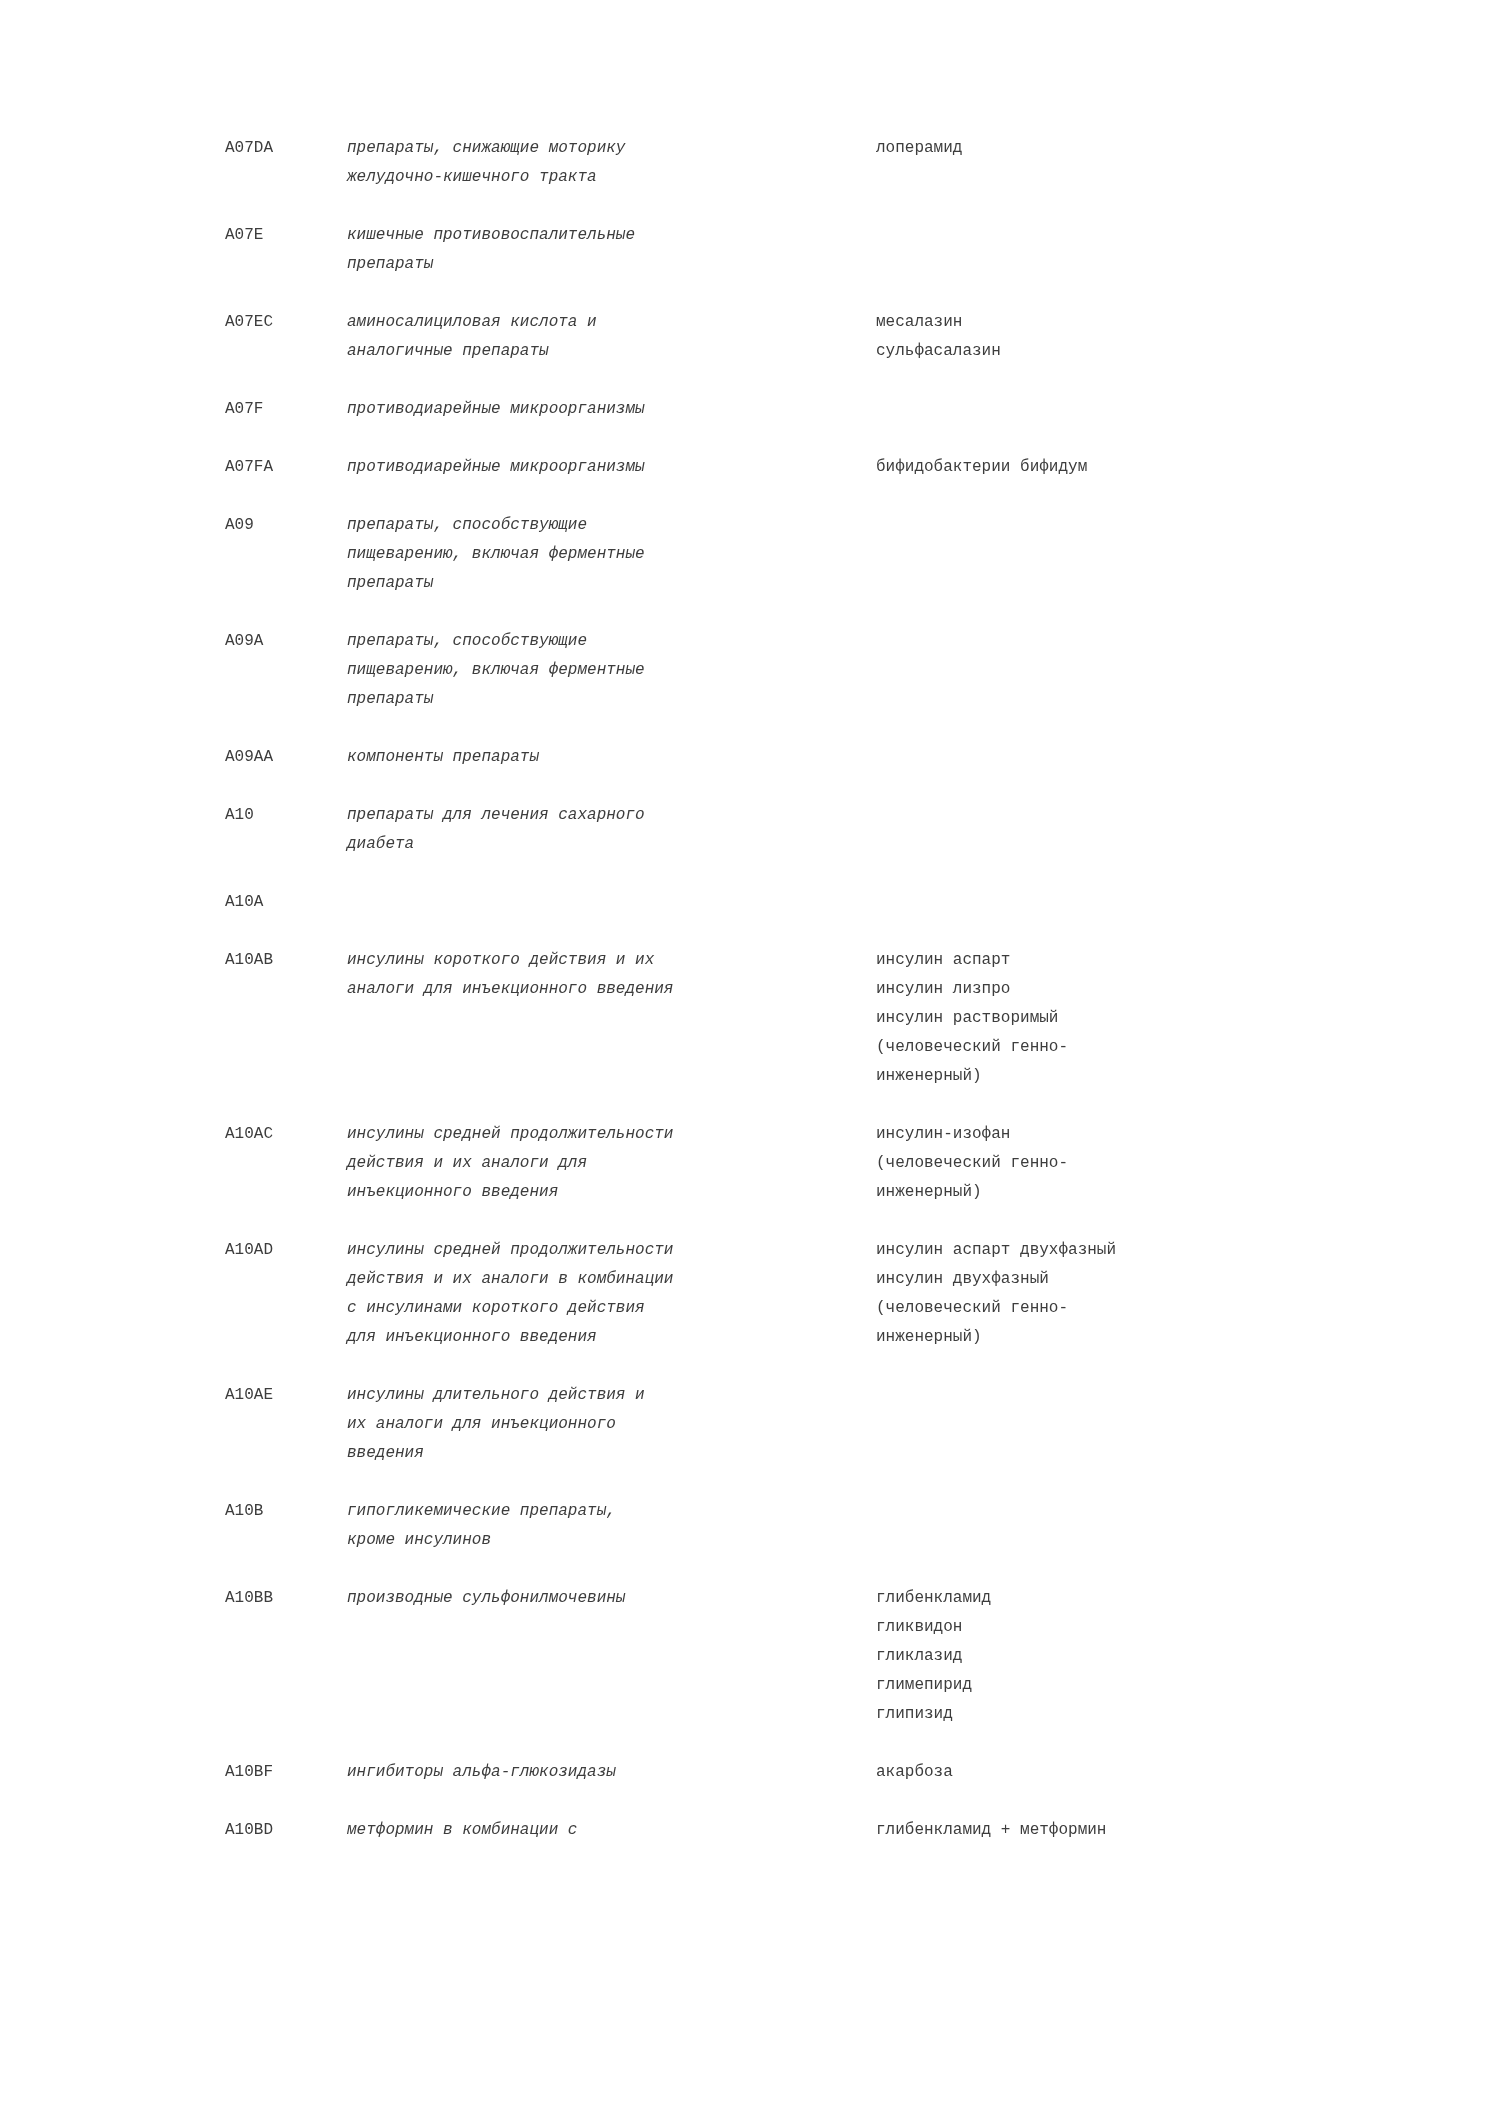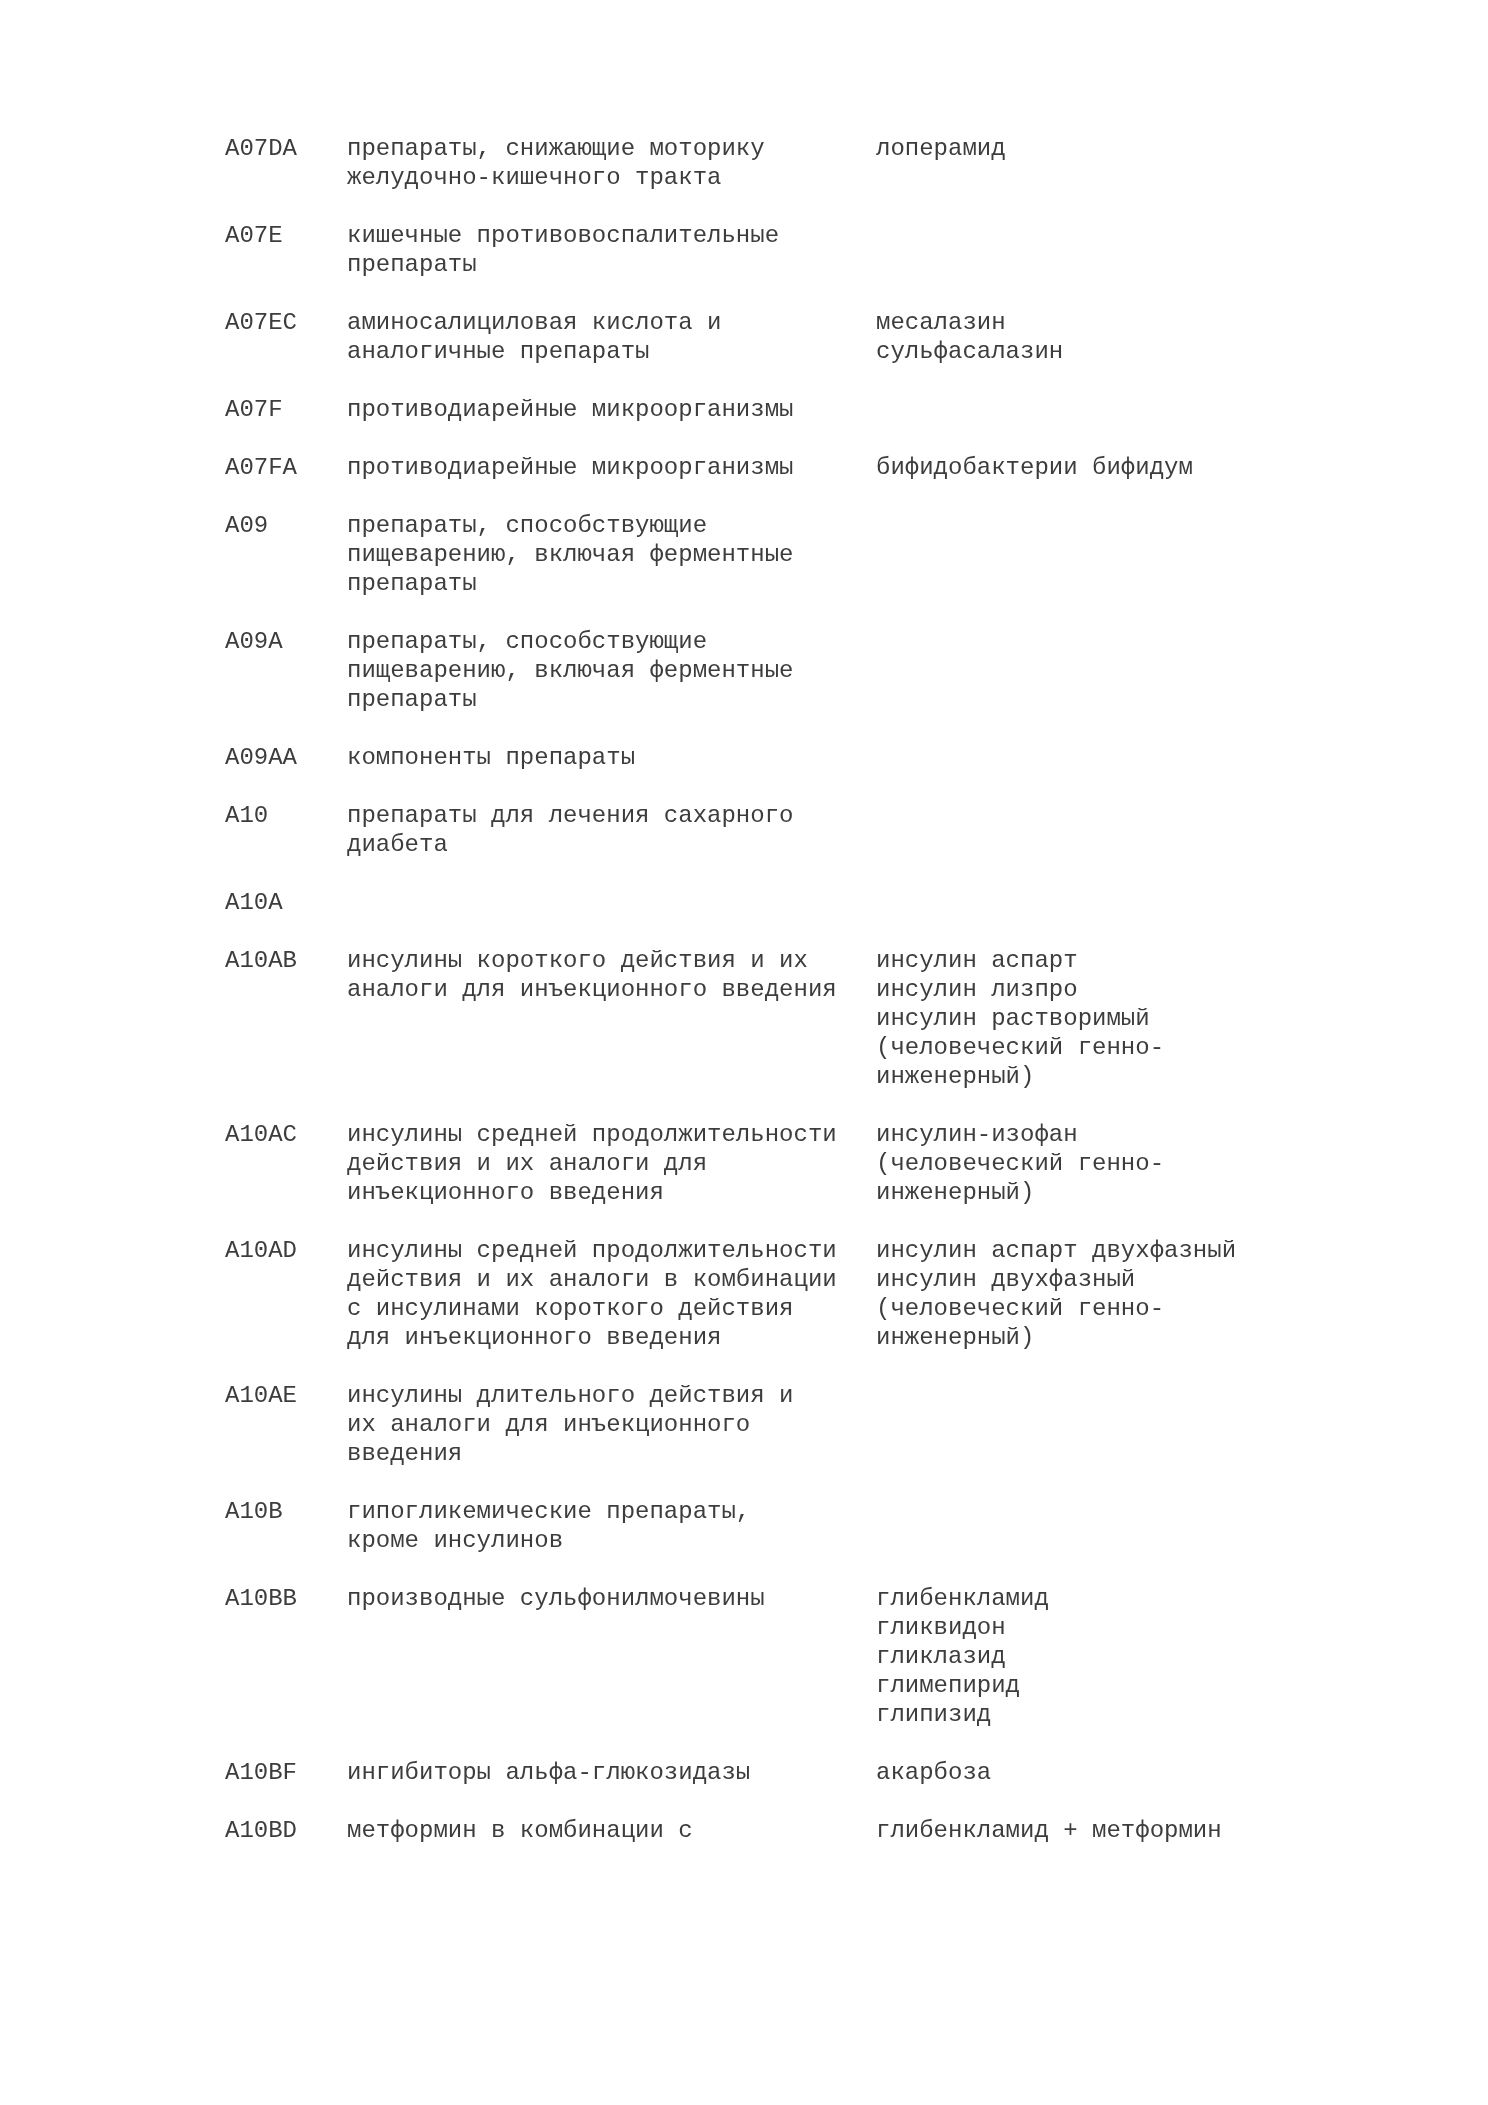"A07DA" .page { font-size: 24px -> 16px }
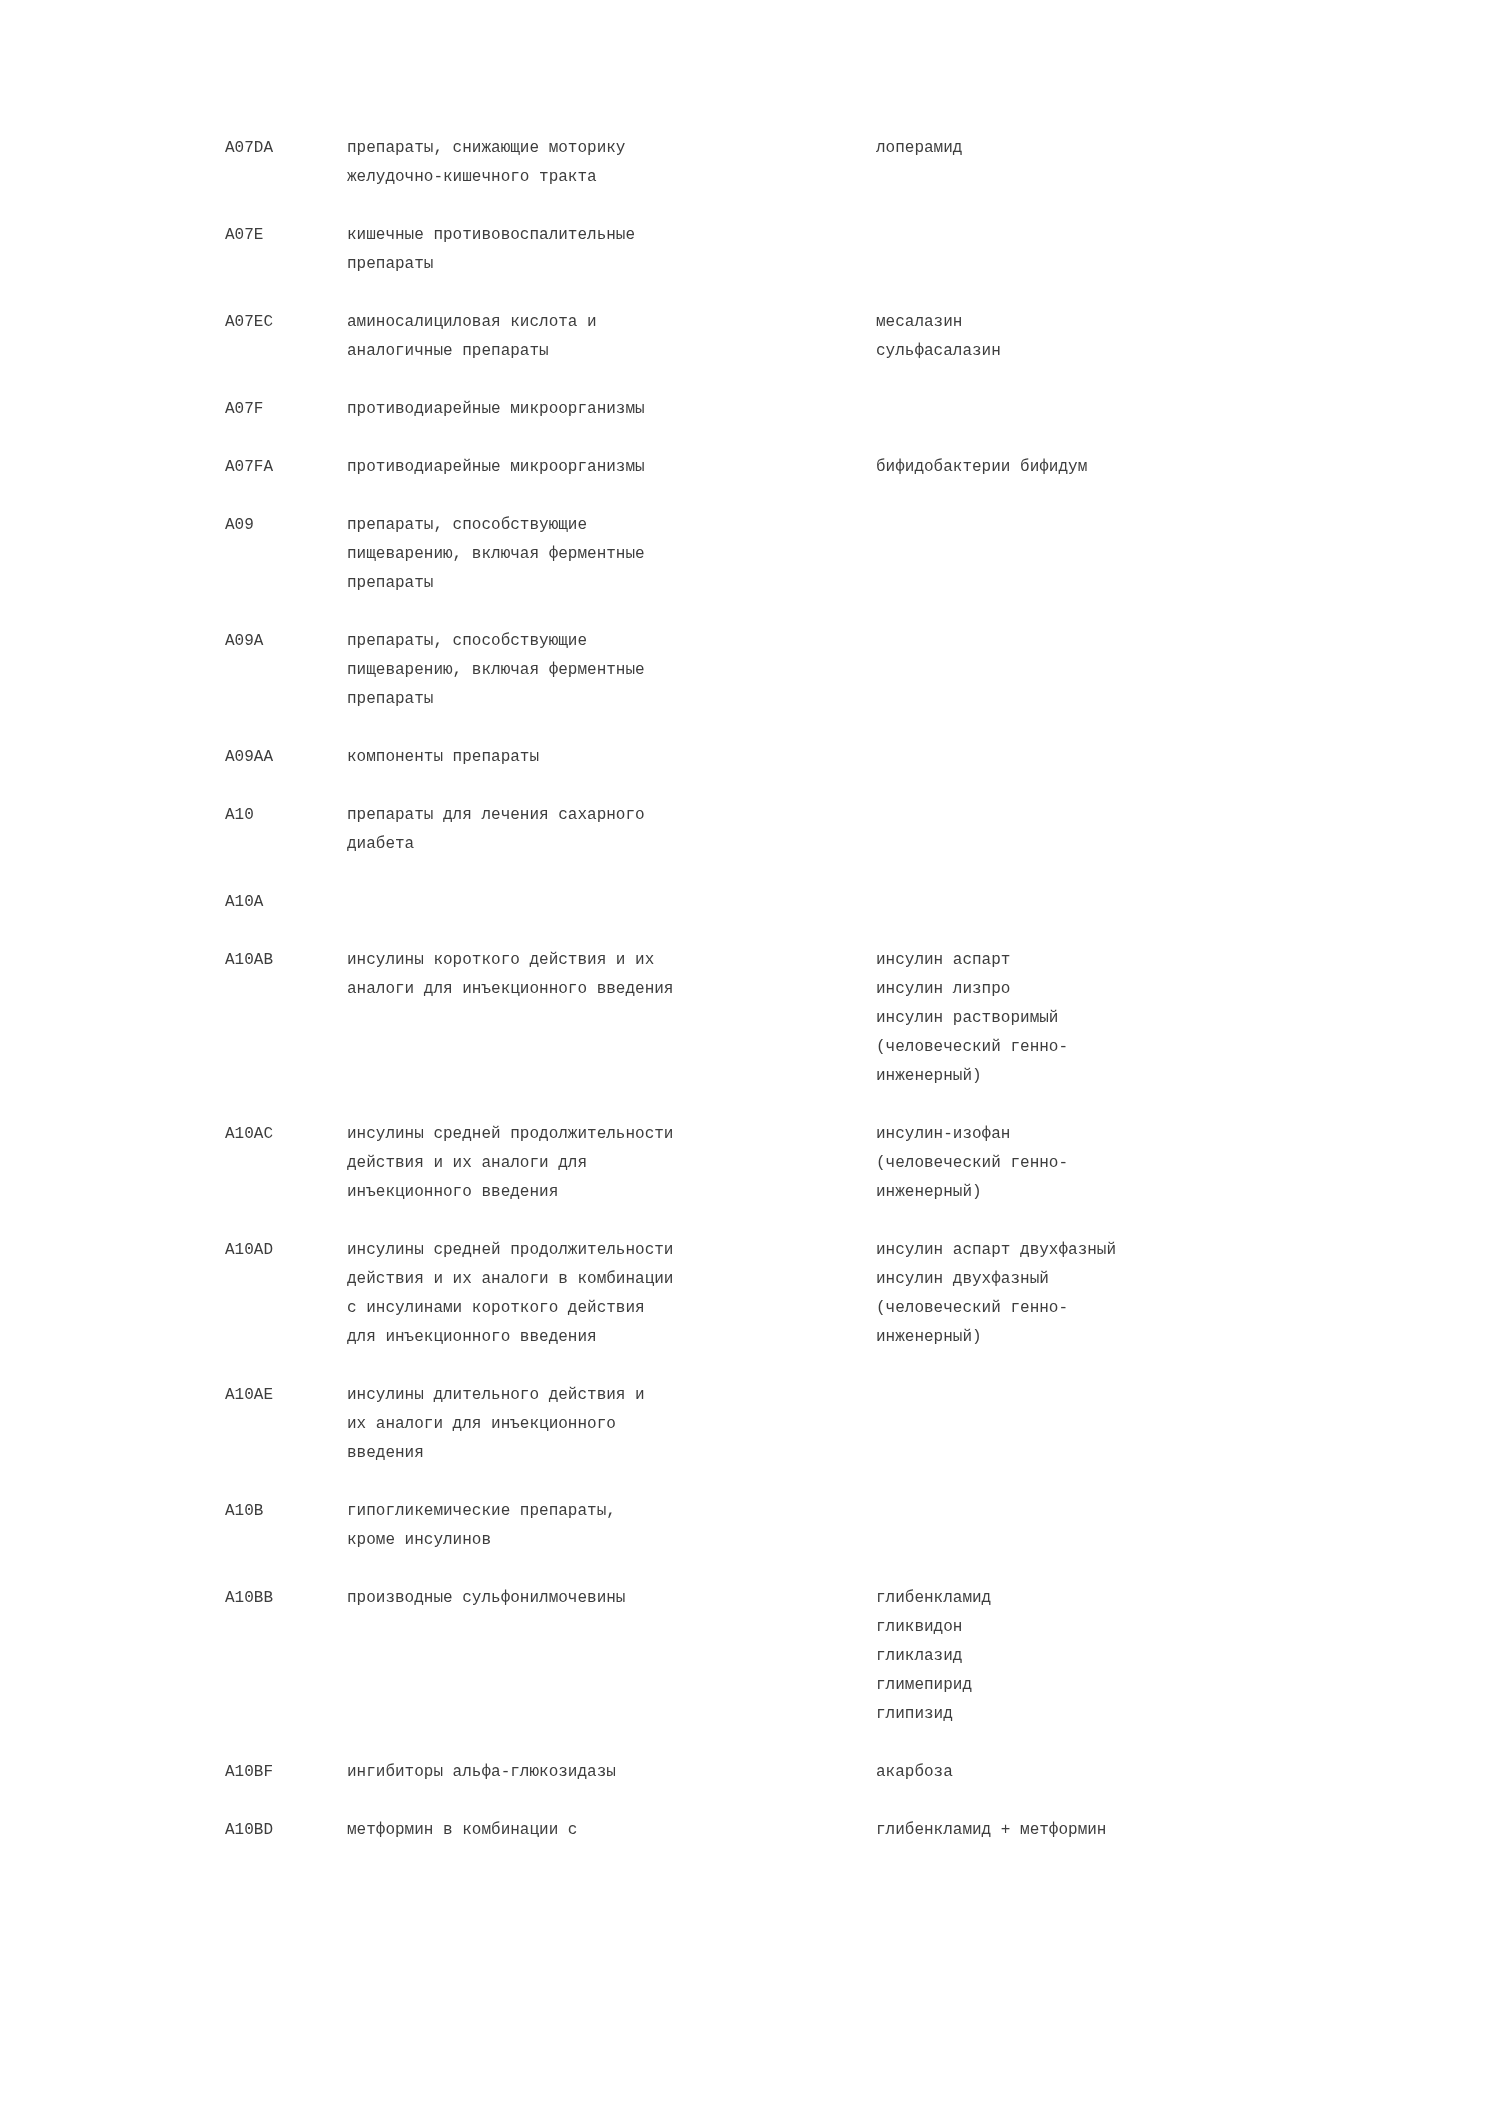"препараты, снижающие моторику" .cell-desc { font-style: none -> italic }
